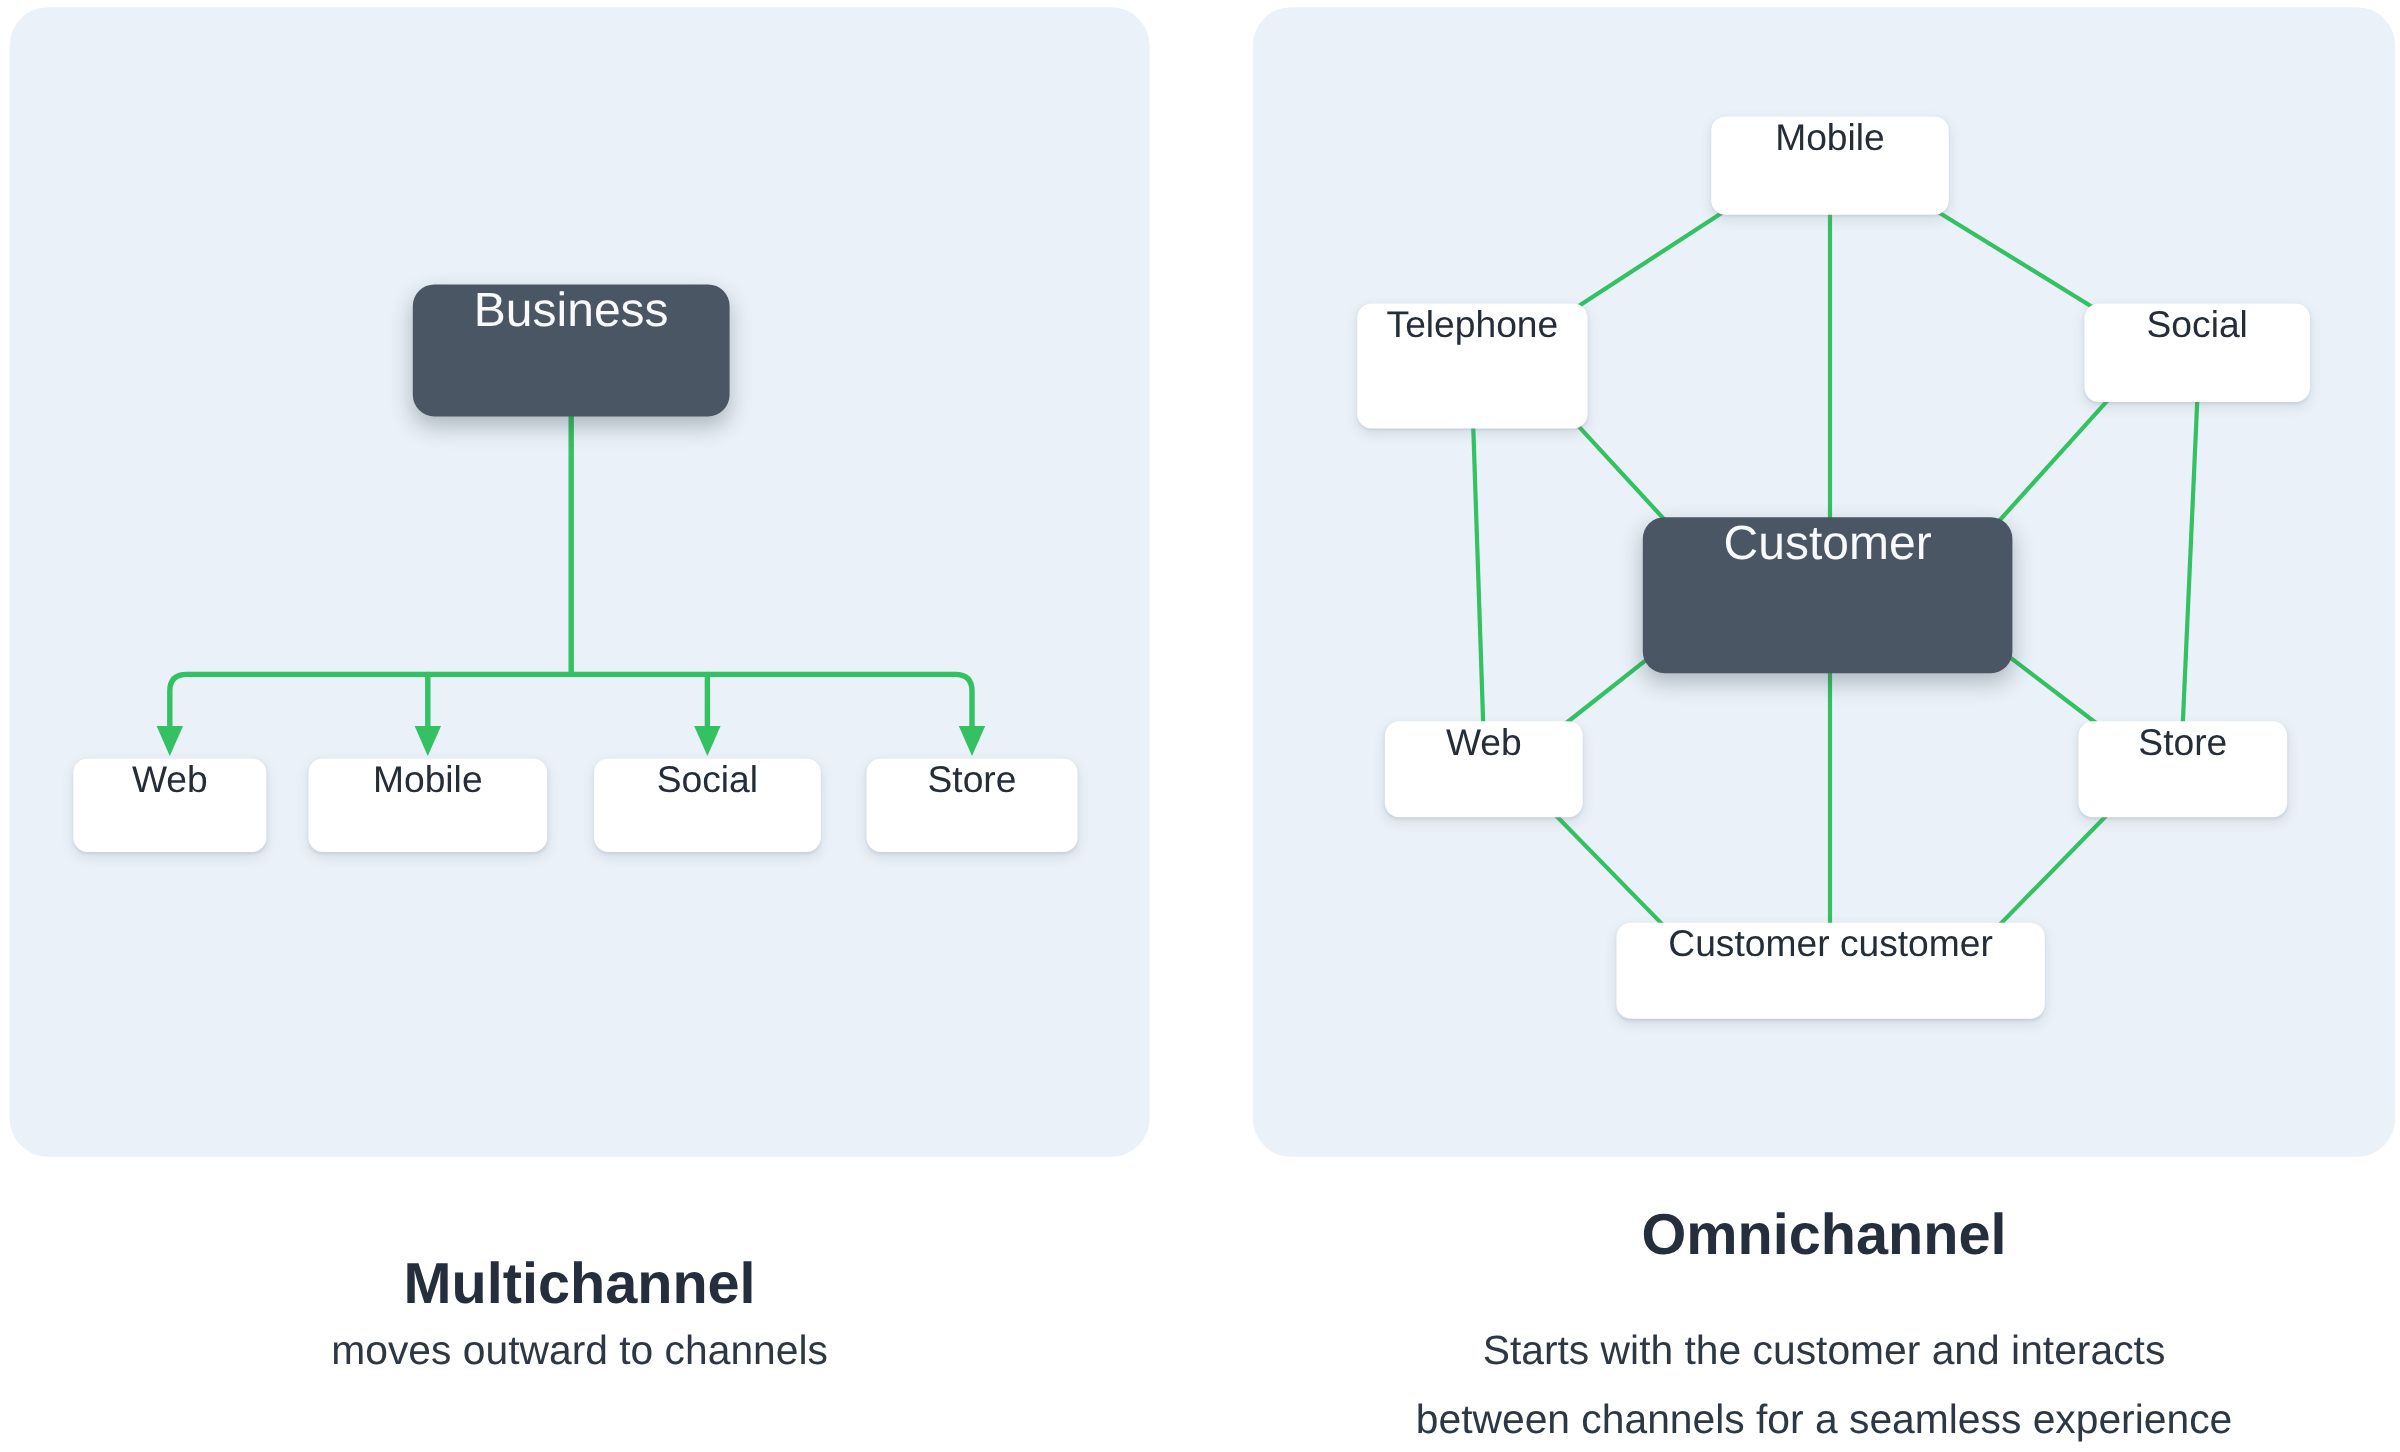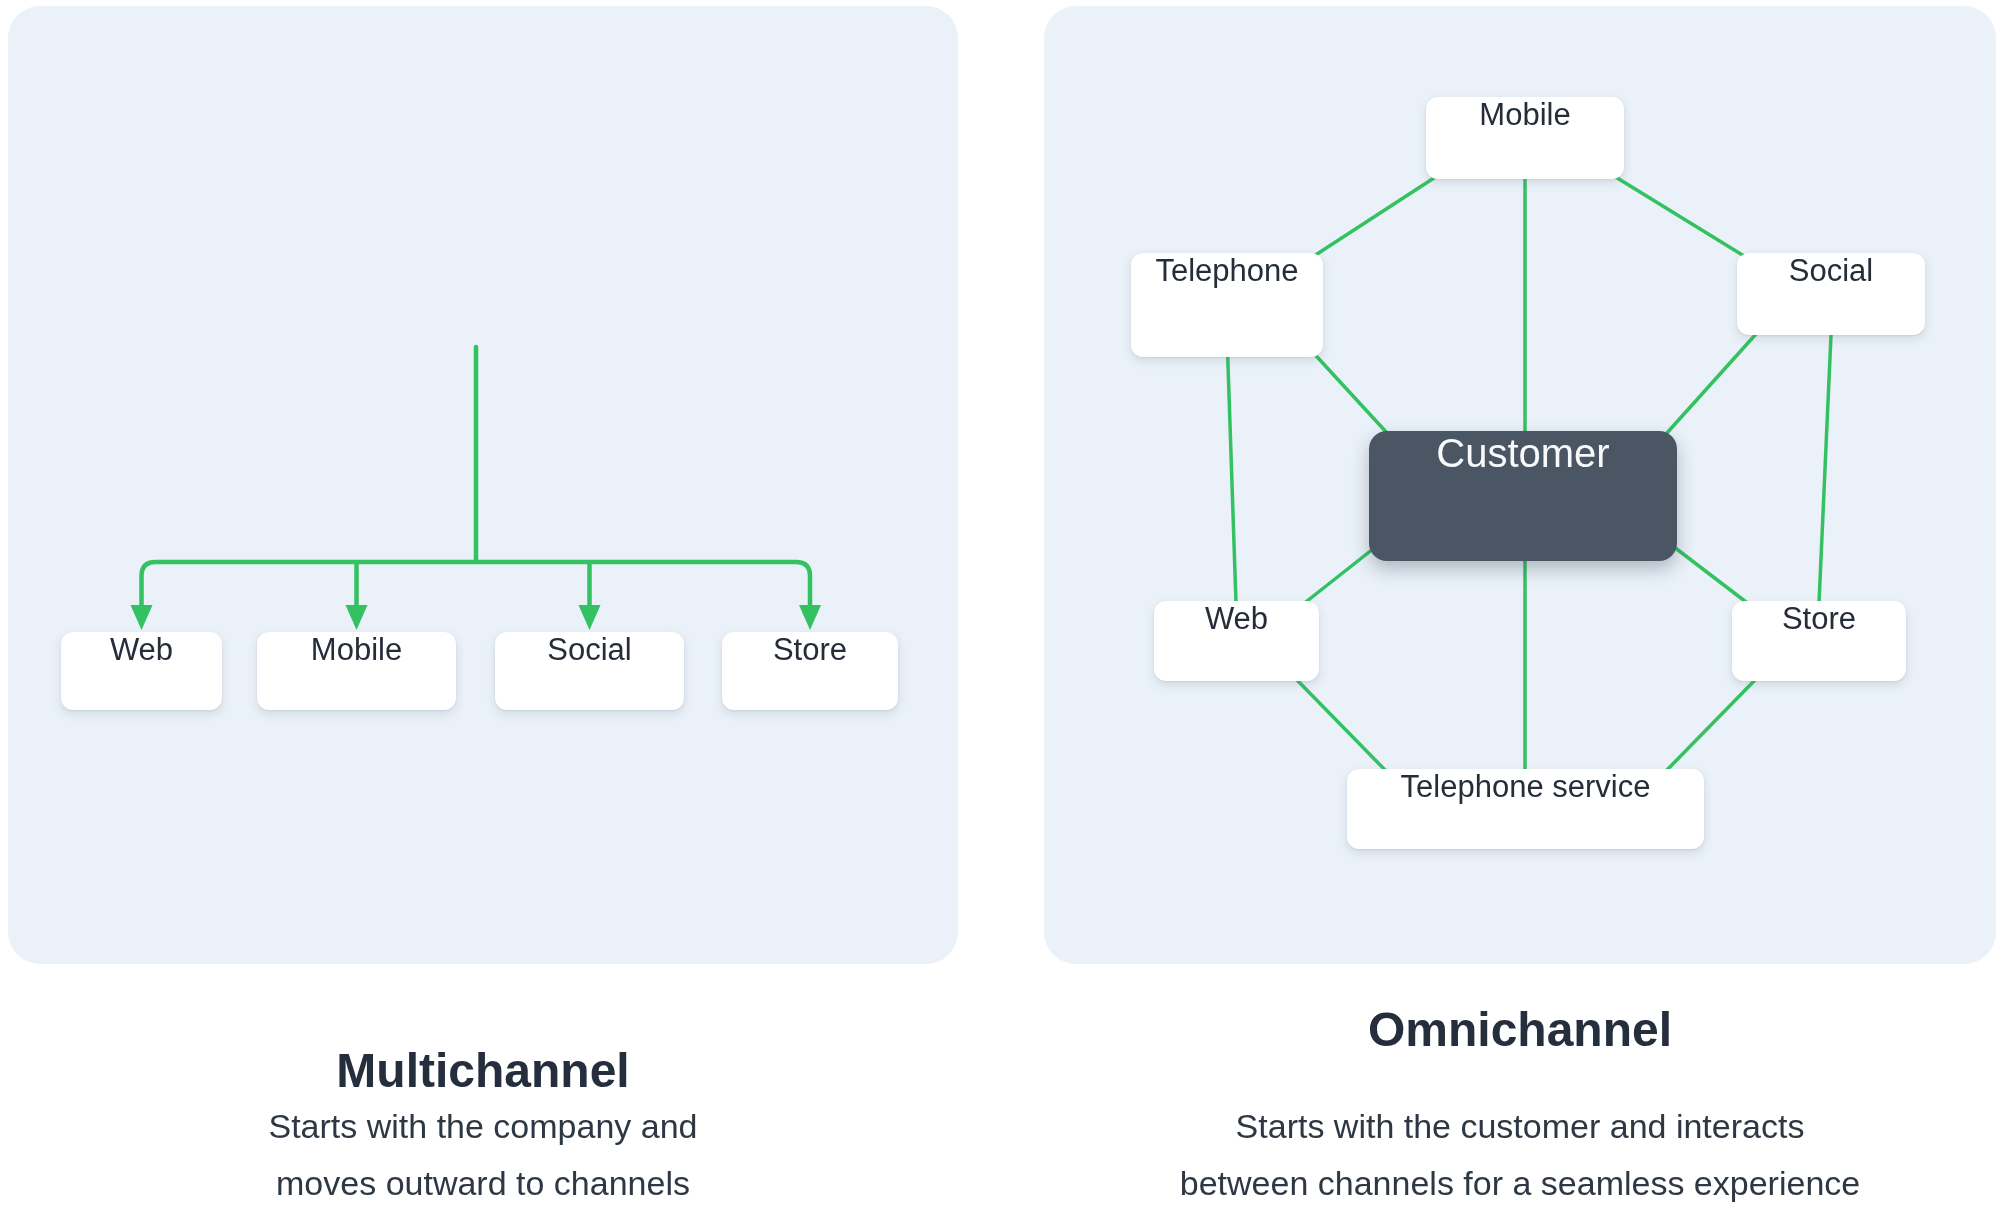"Business" div.node { html: none -> <div> <span>Business</span> </div> }
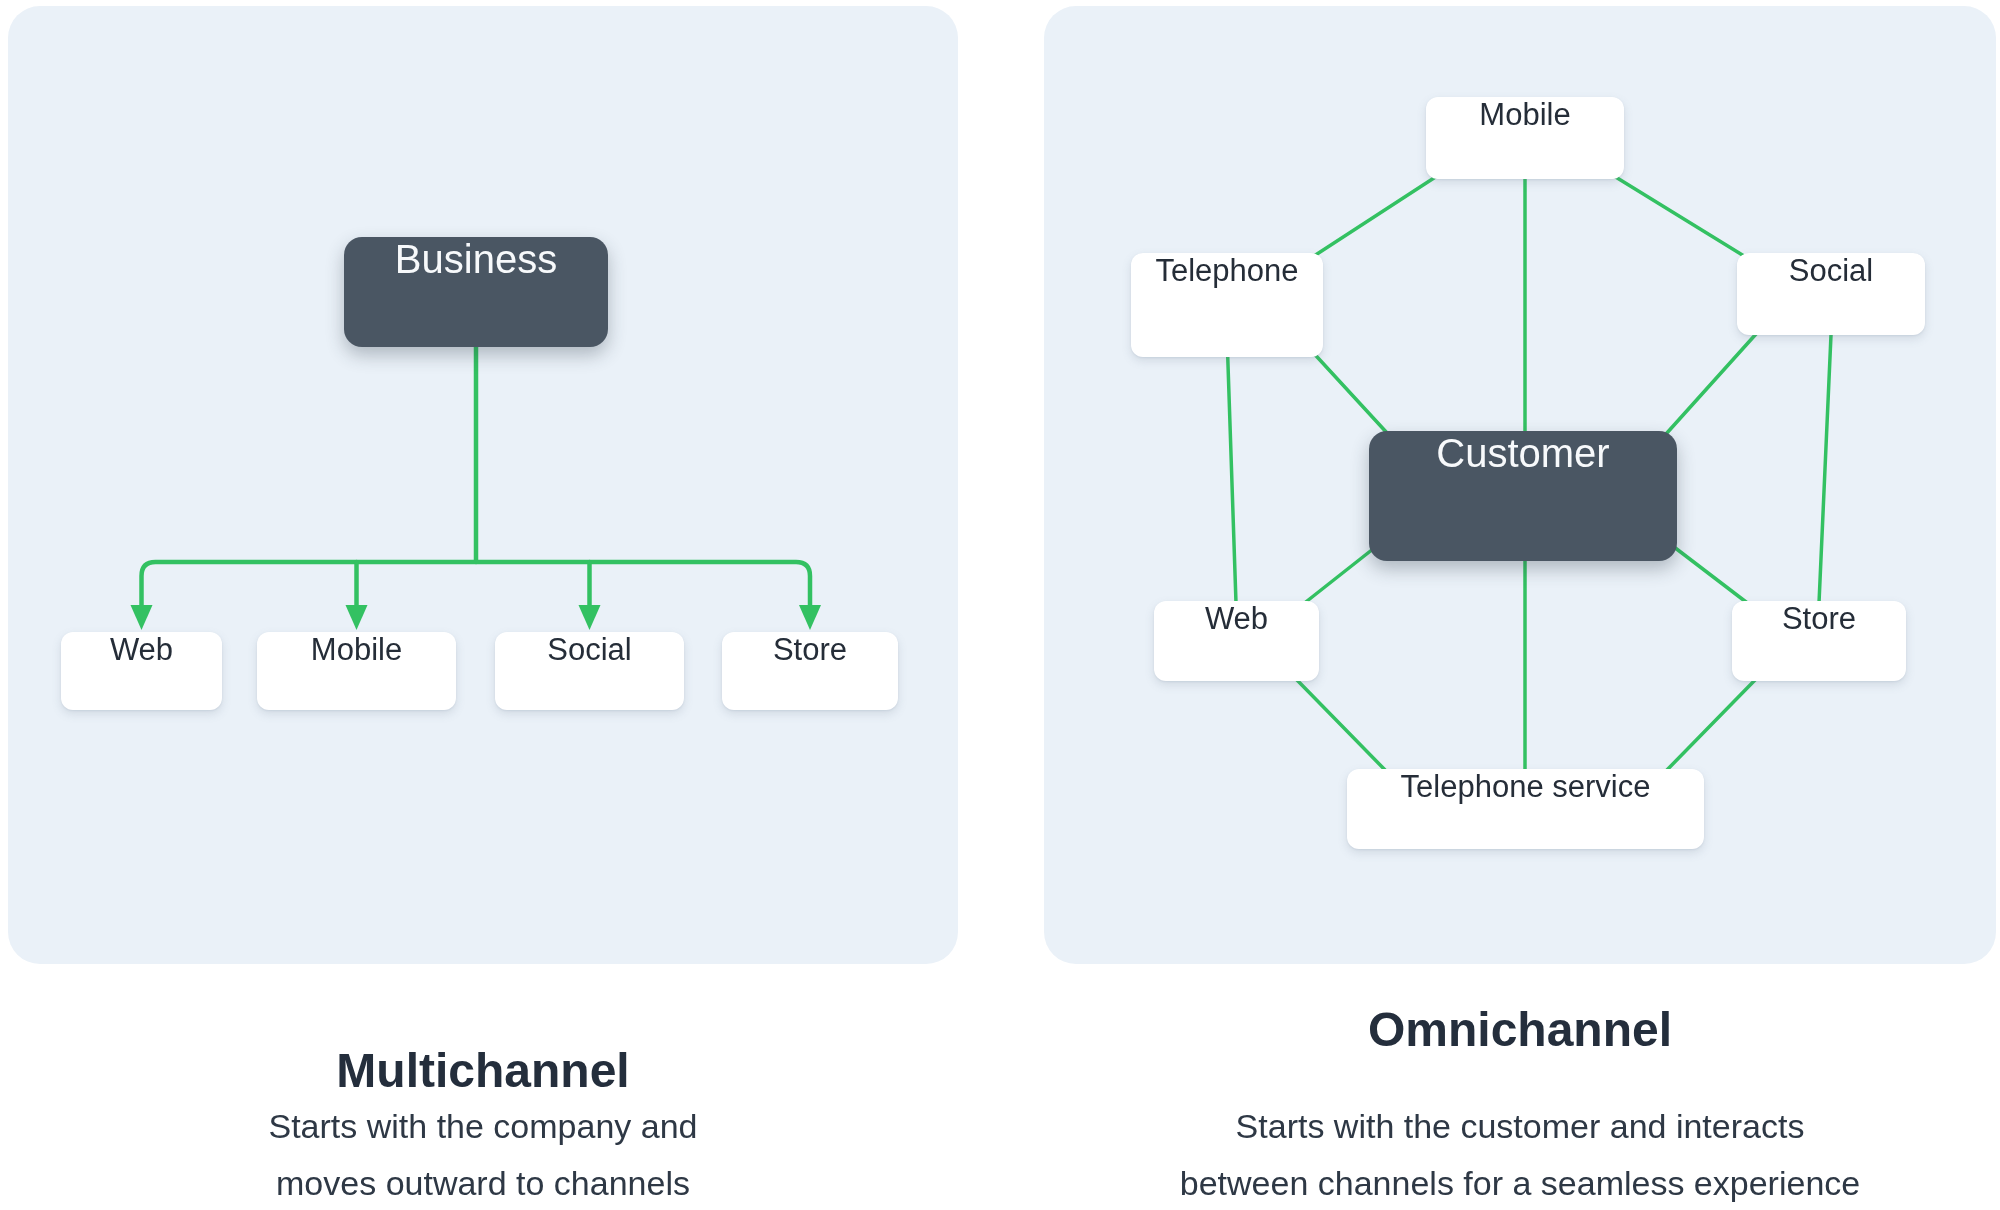"Telephone service" span { text: Telephone service -> Customer customer }
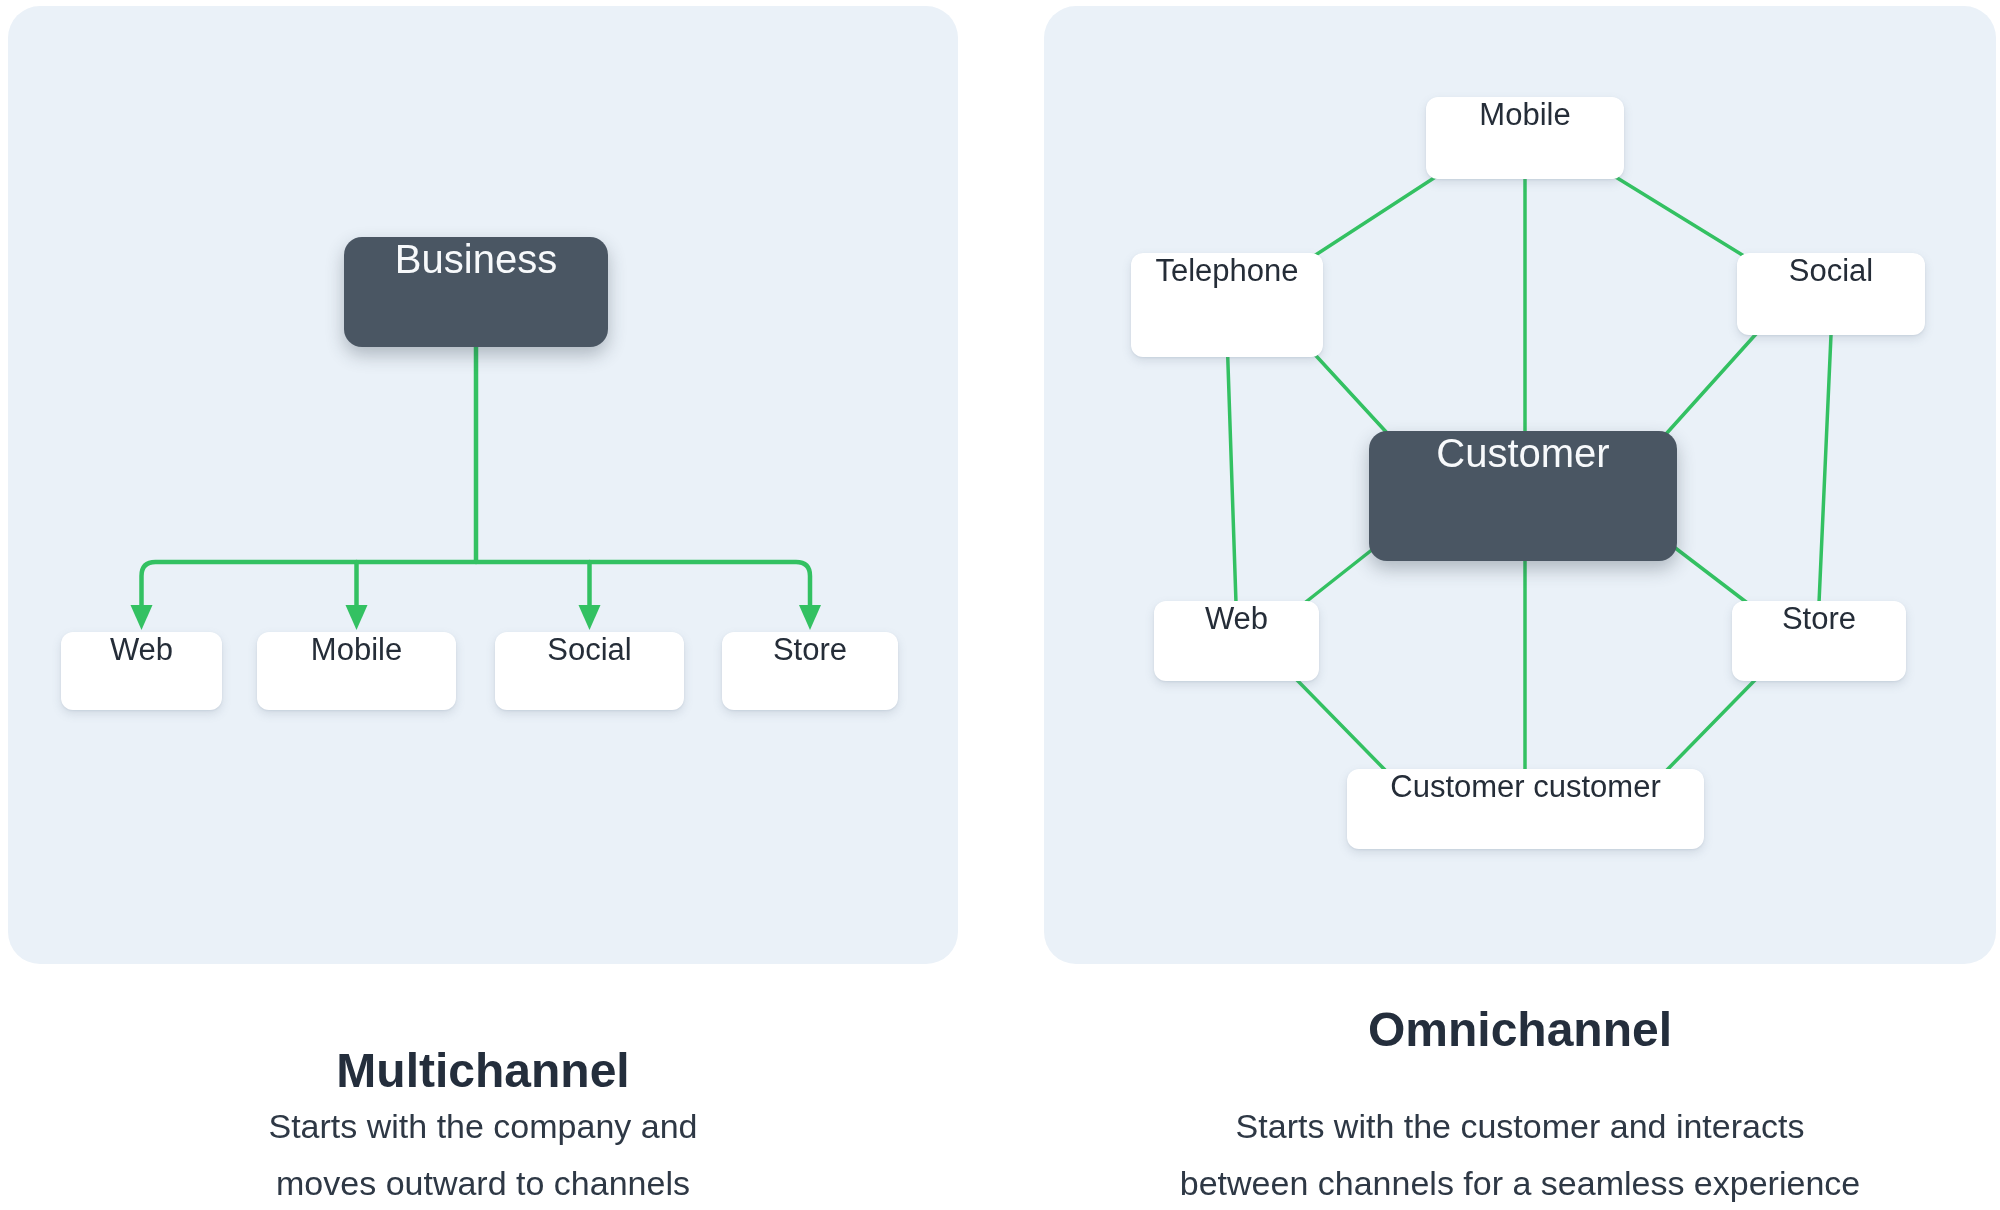"Starts with the company and" div { html: <div>Starts with the company and</div> -> none }
